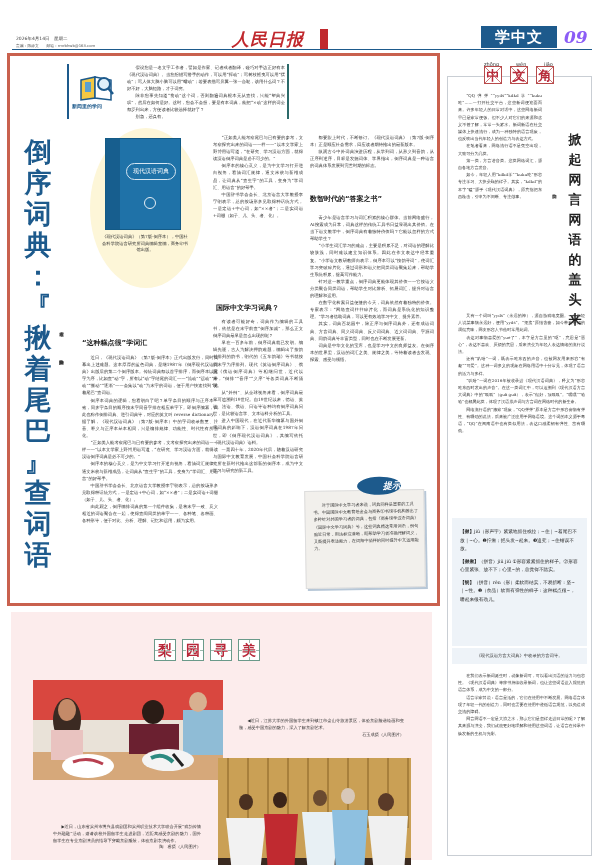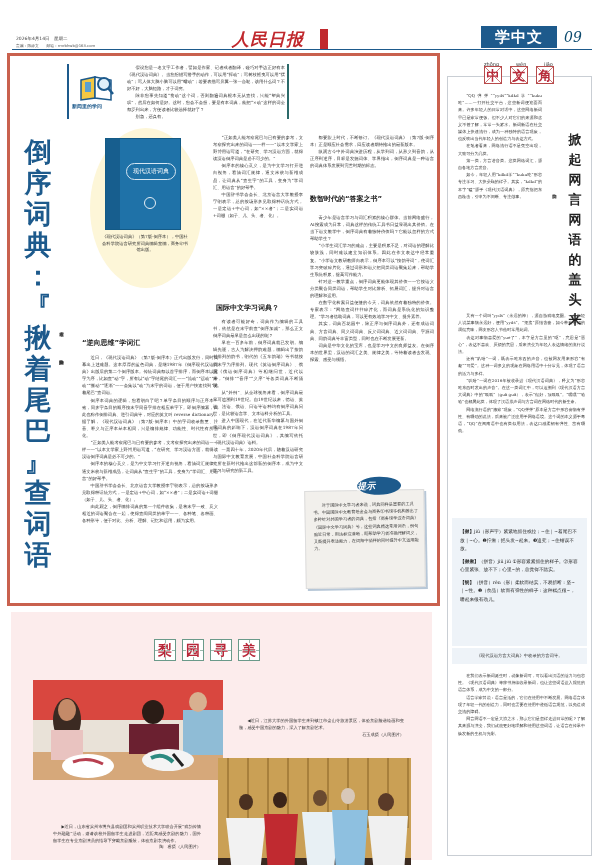"09" .hdr-page { color: #0c4a6e -> #8b5cf6; font-size: 14px -> 17px; font-weight: normal -> bold }
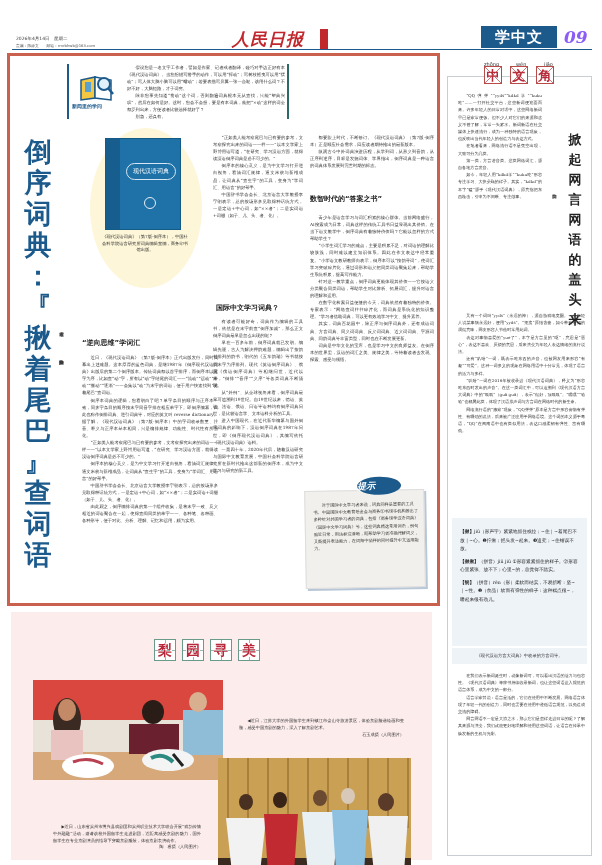"“逆向思维”学词汇" div.sub-head { text: 逆向思维 -> 这种糕点很 }
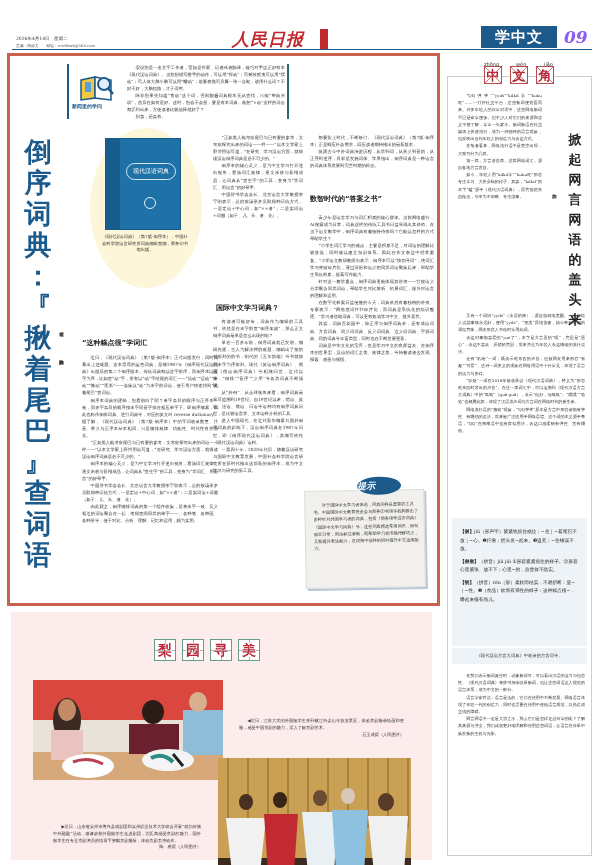"提示" .tip-badge { text-align: left -> right }
